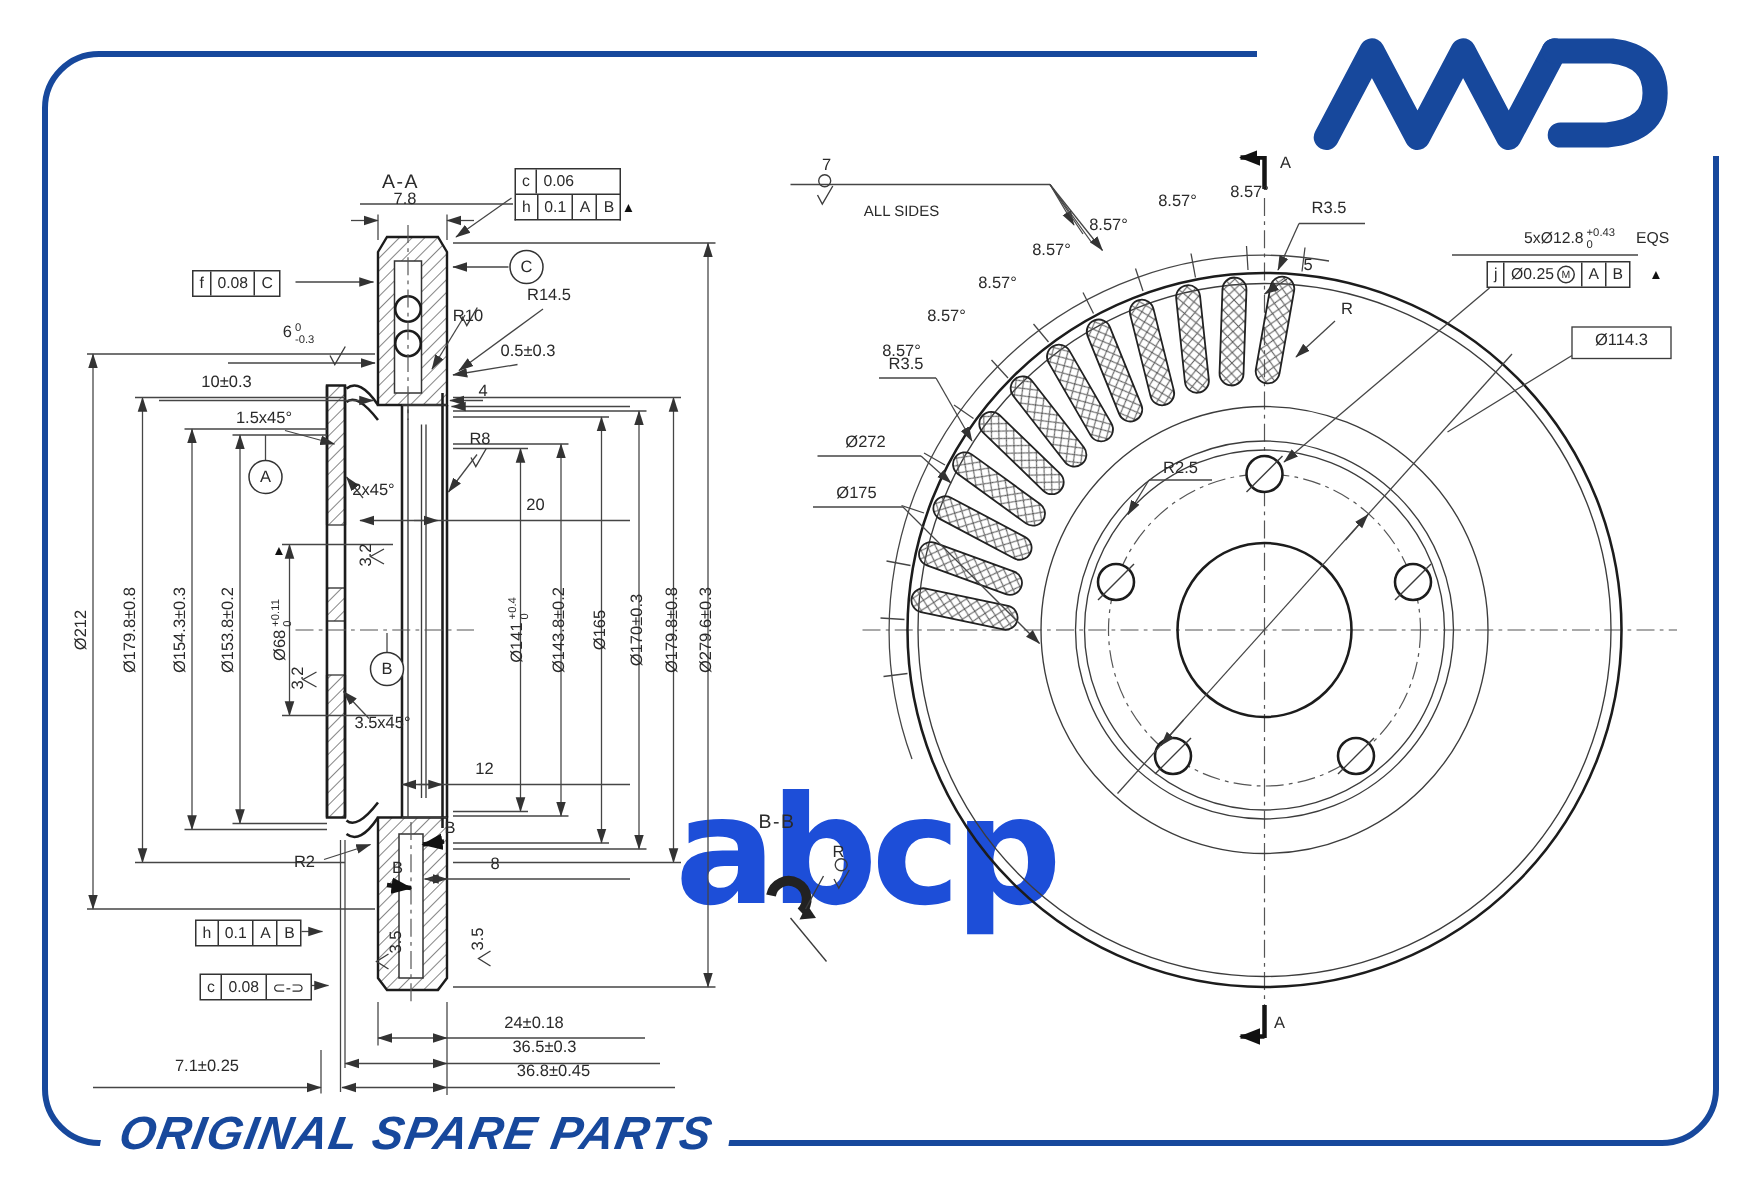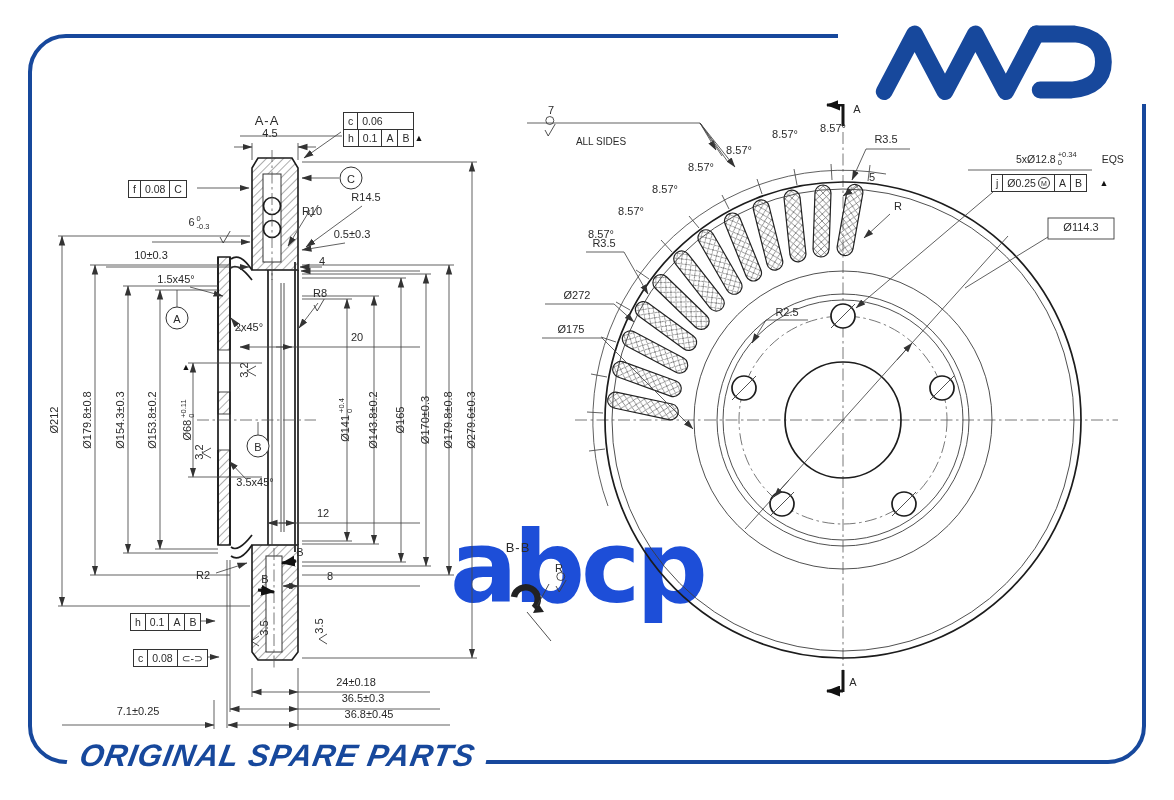"4.5" span.lb { text: 4.5 -> 7.8 }
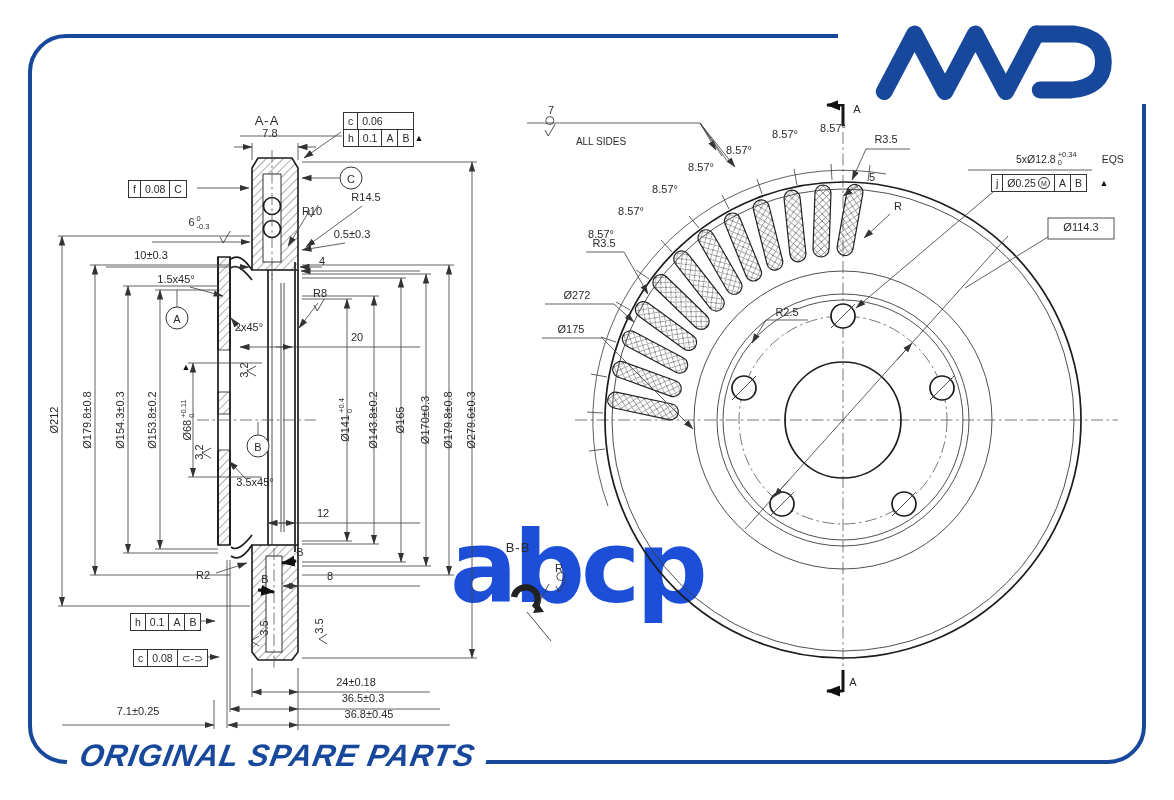"+0.34" span { text: +0.34 -> +0.43 }
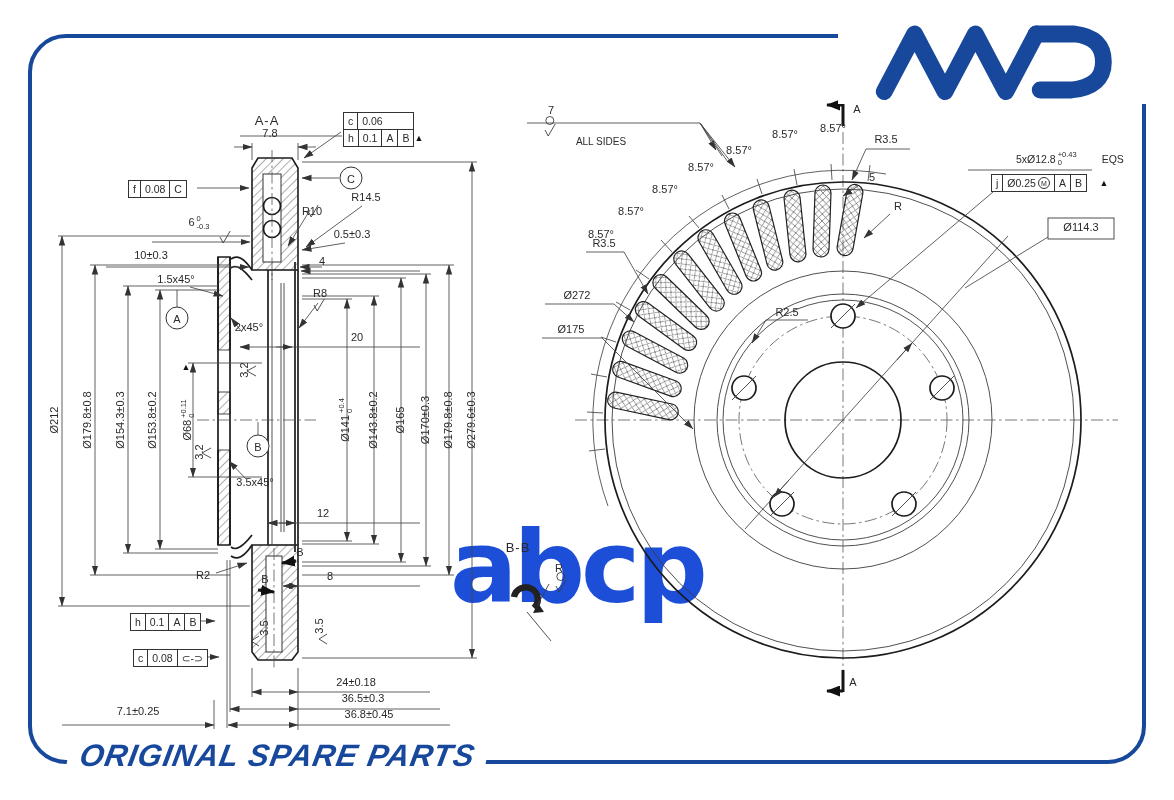"EQS" span { margin-left: 25px -> 14px }
